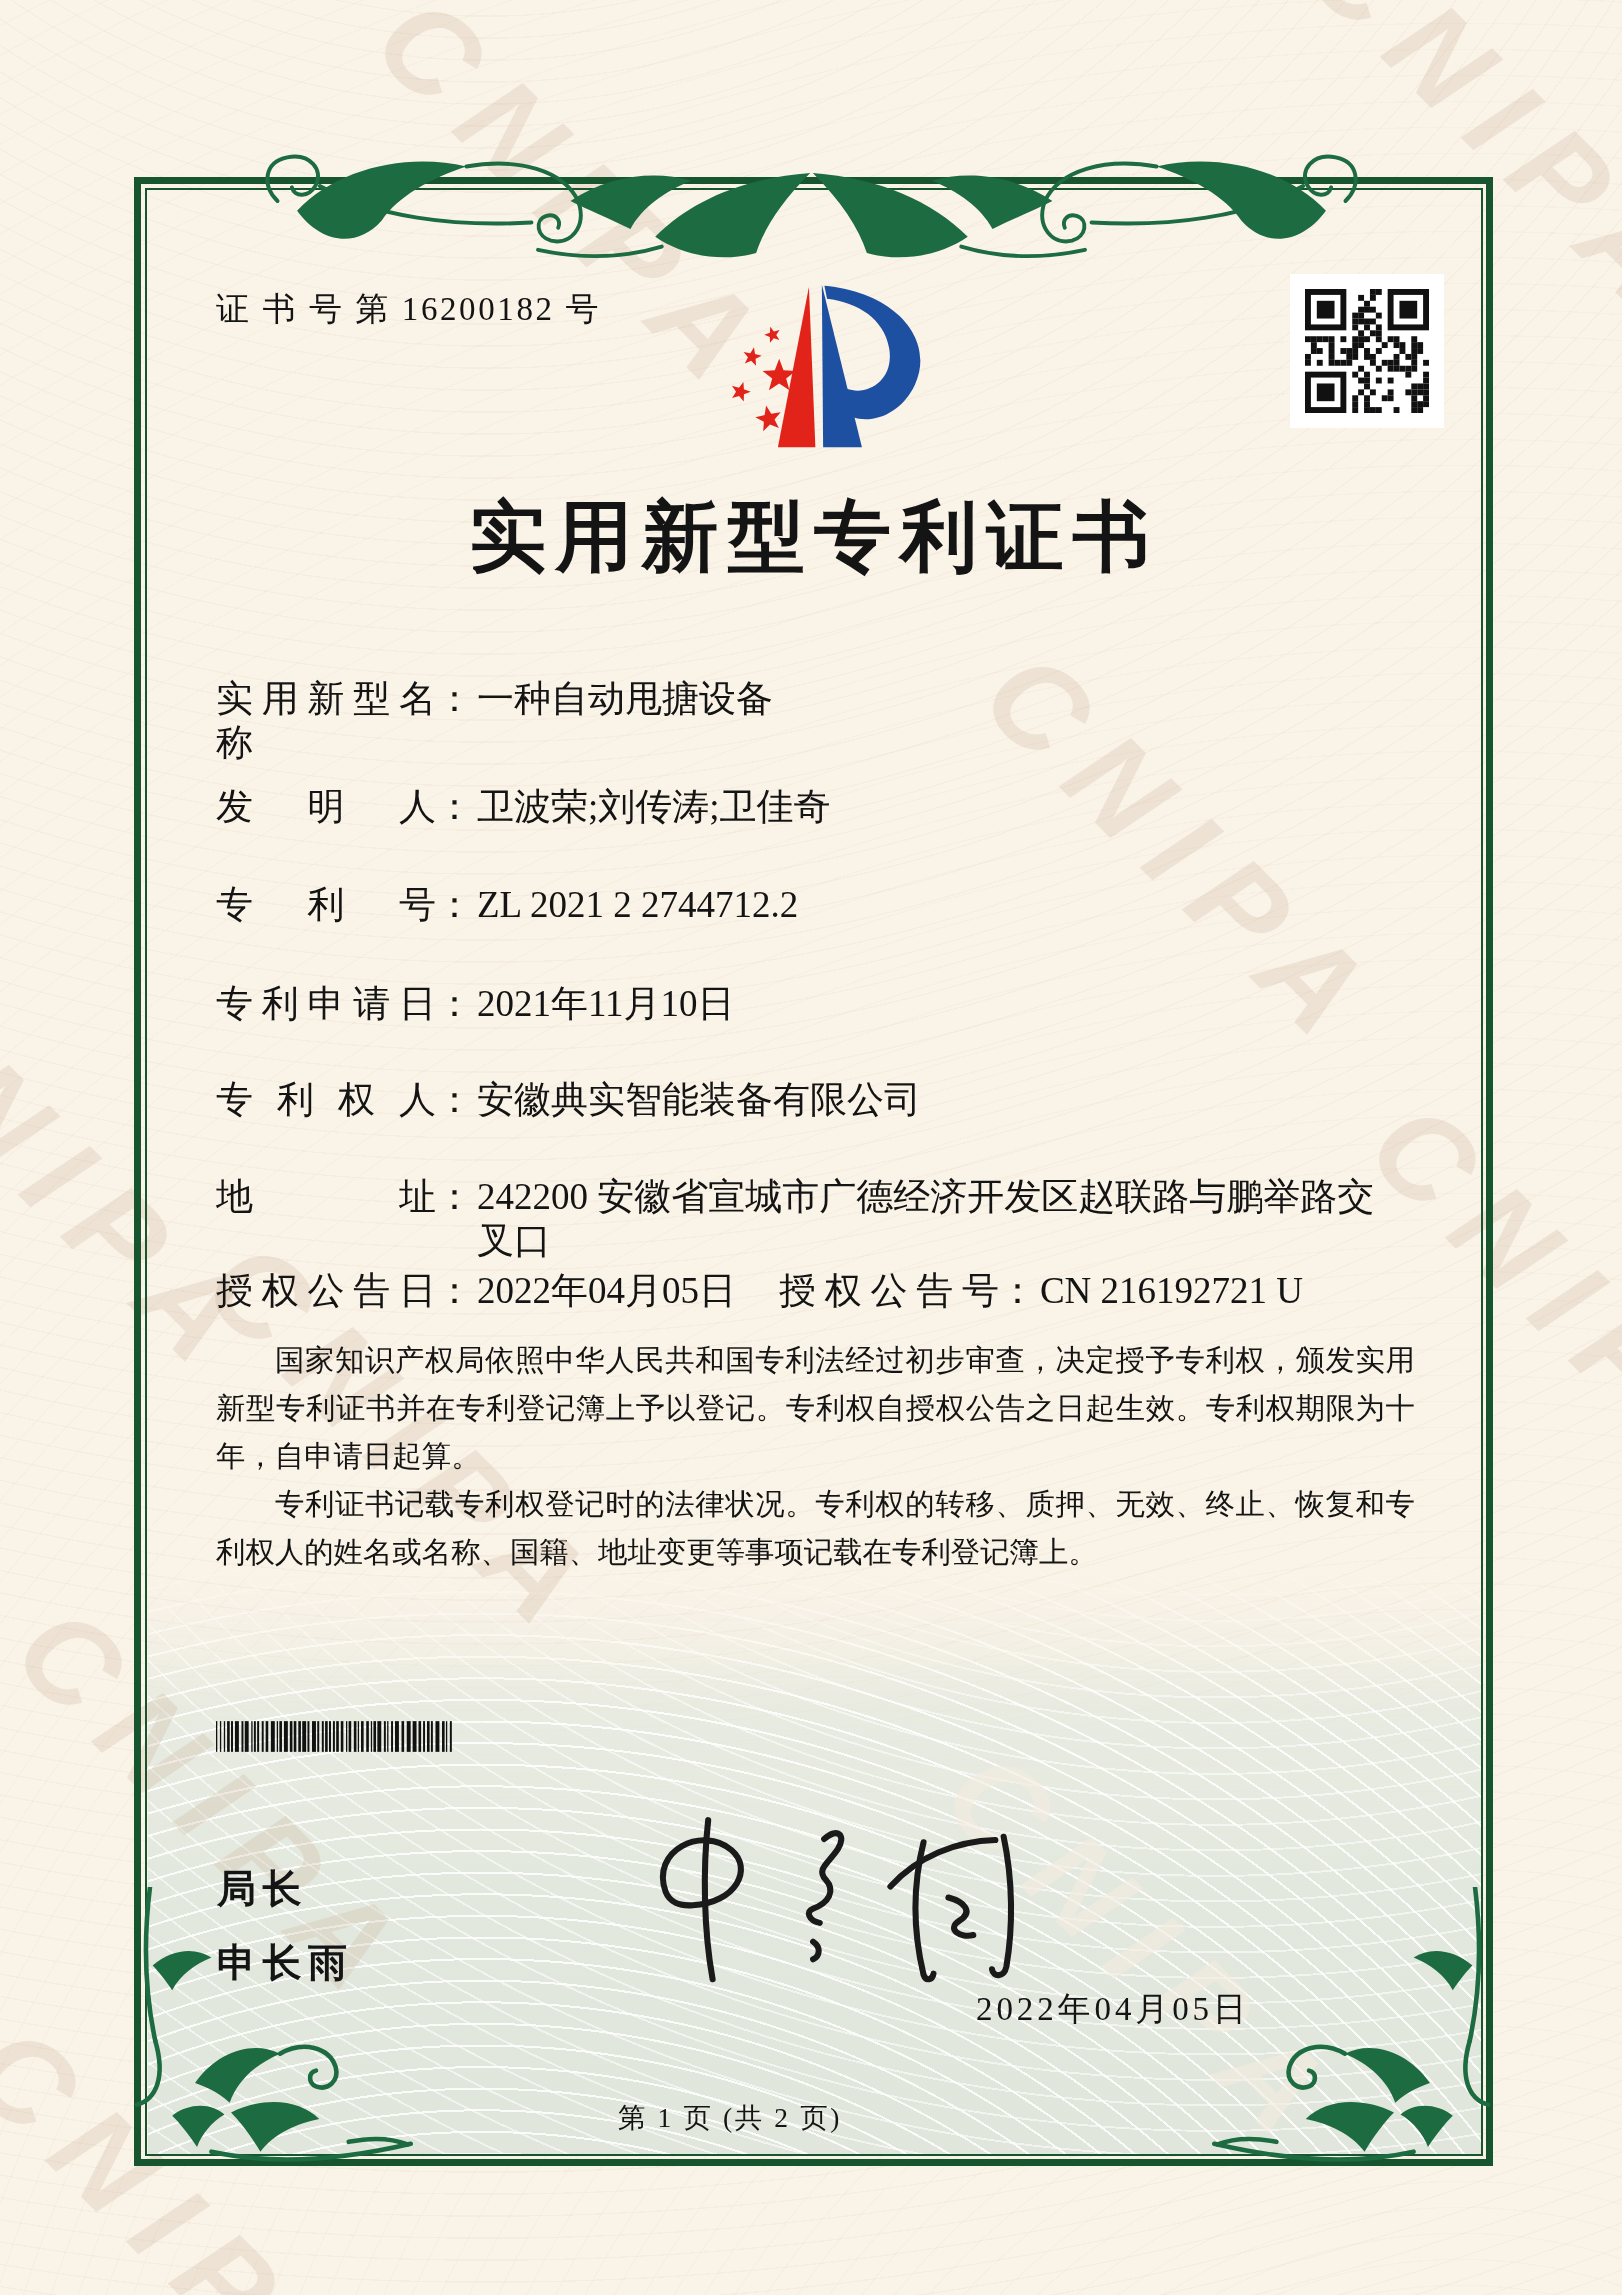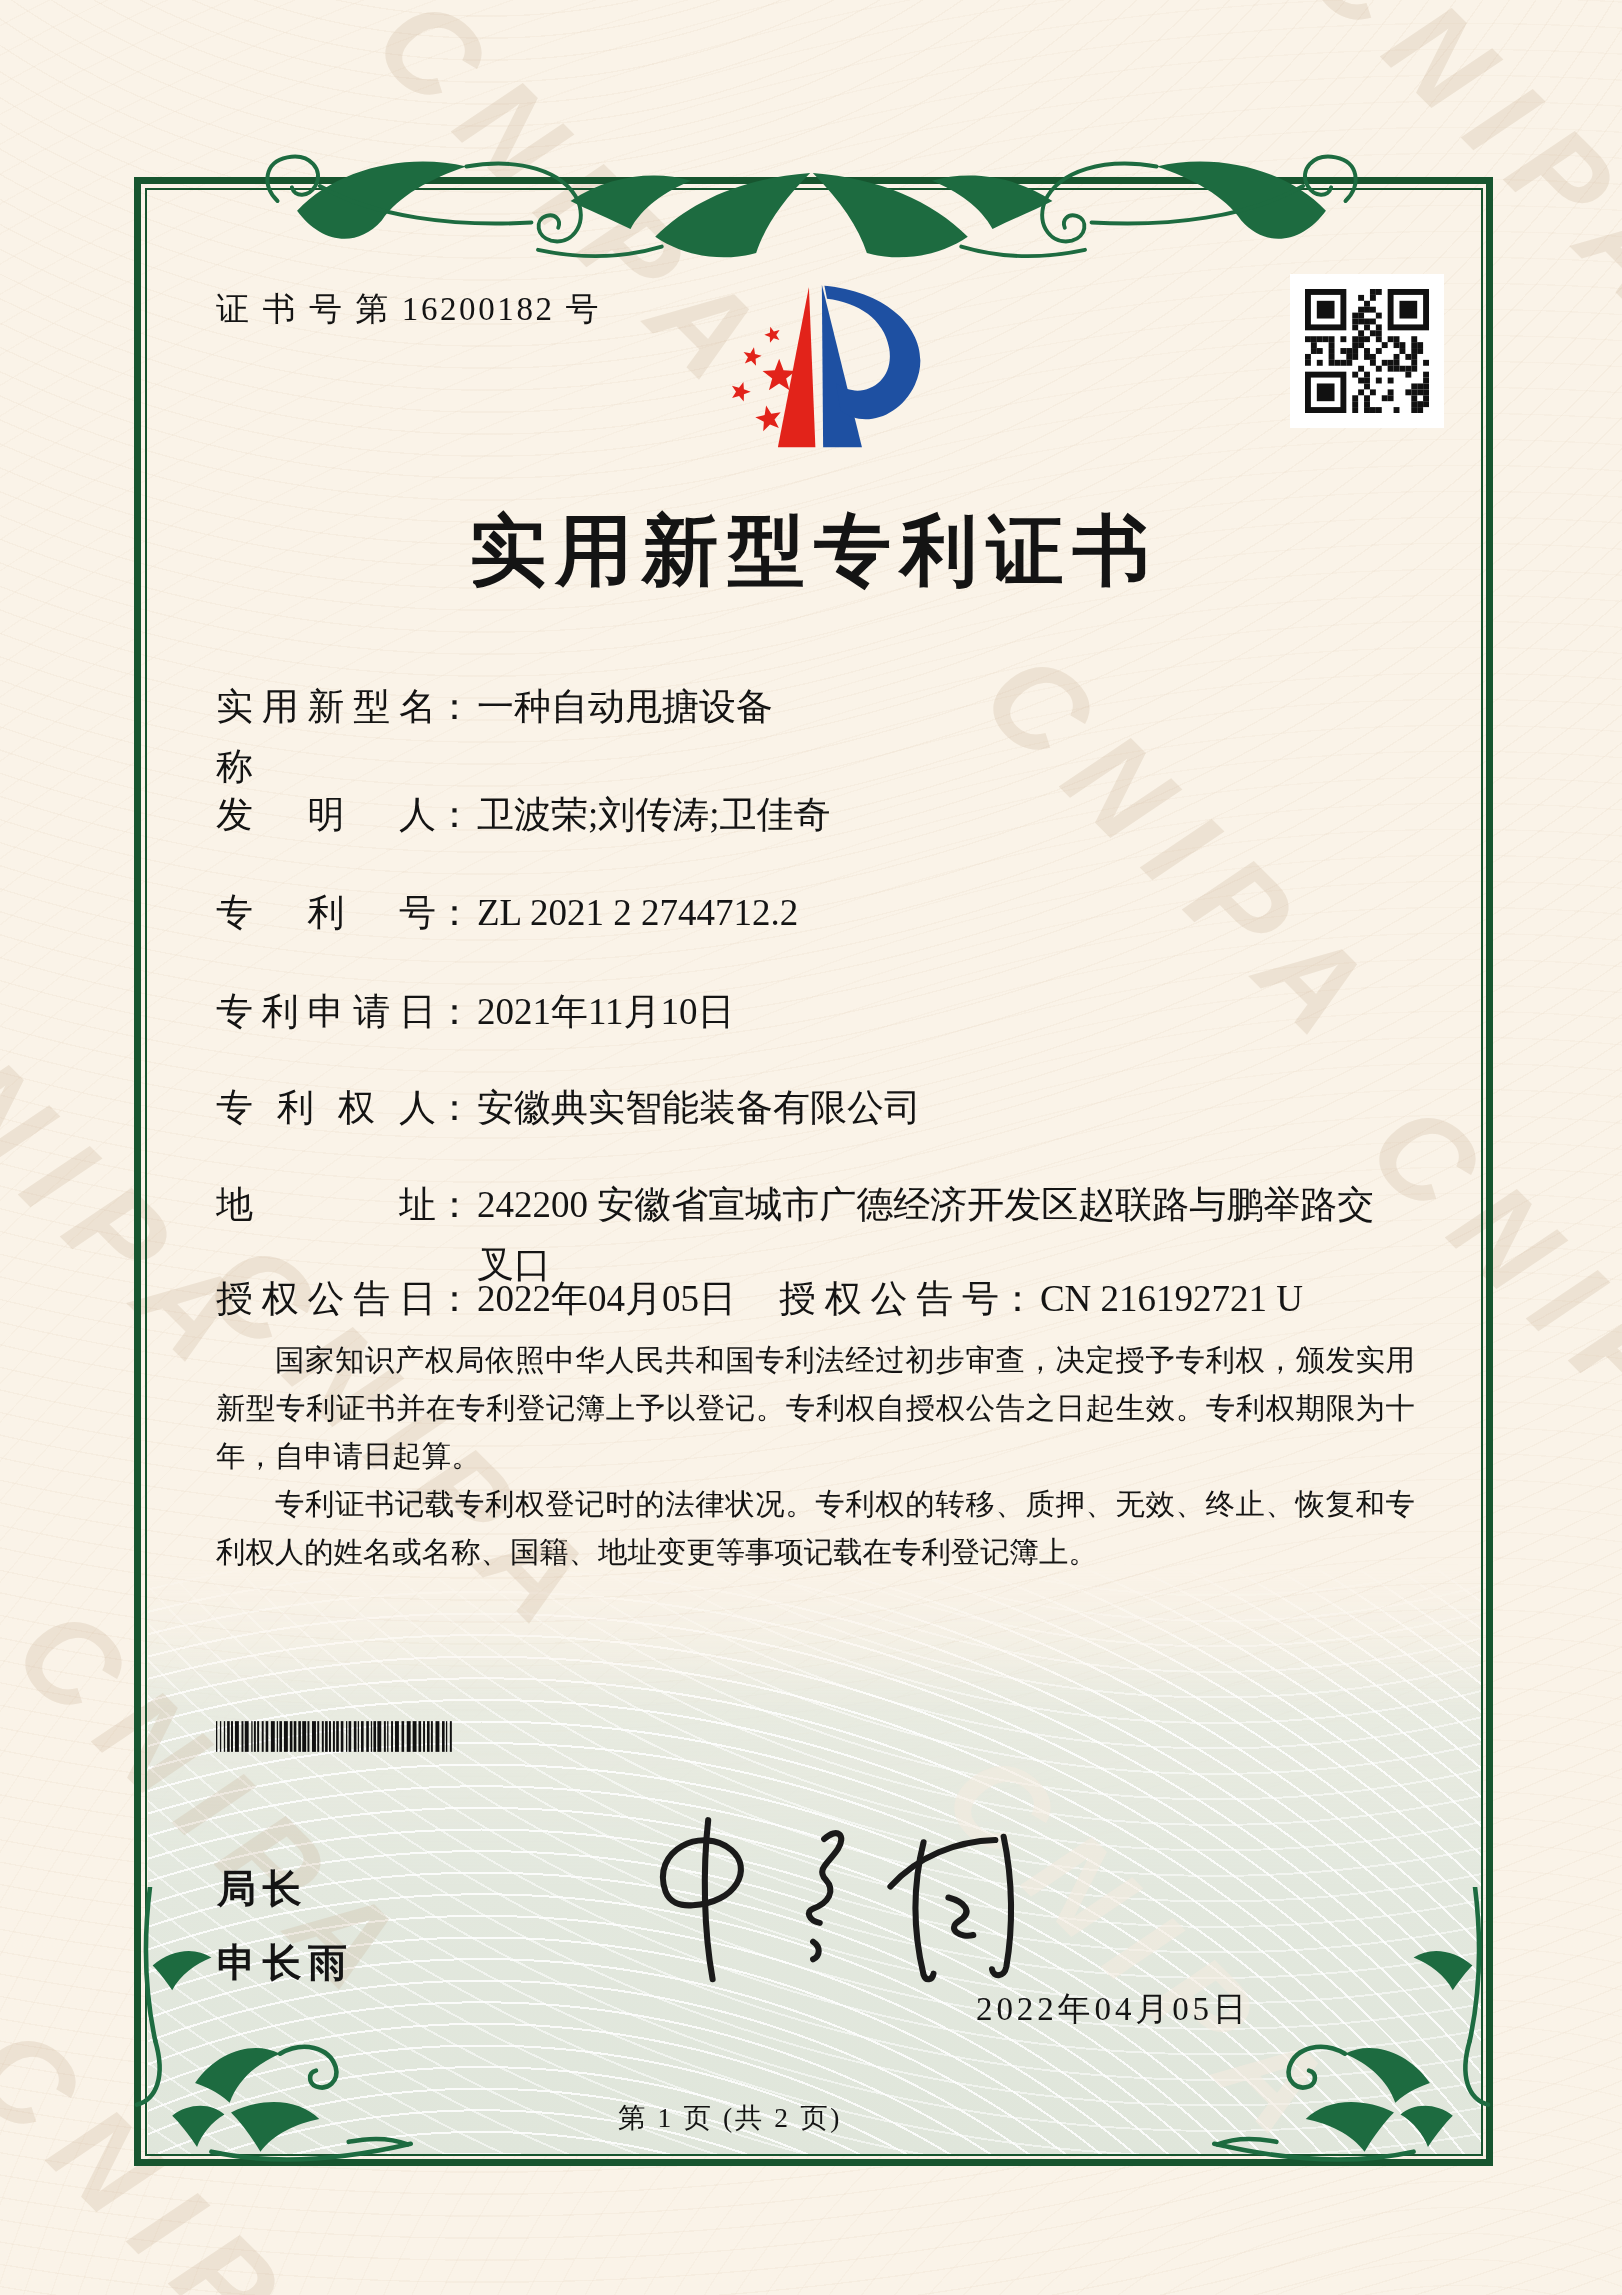"实用新型专利证书" .title { top: 500px -> 486px }
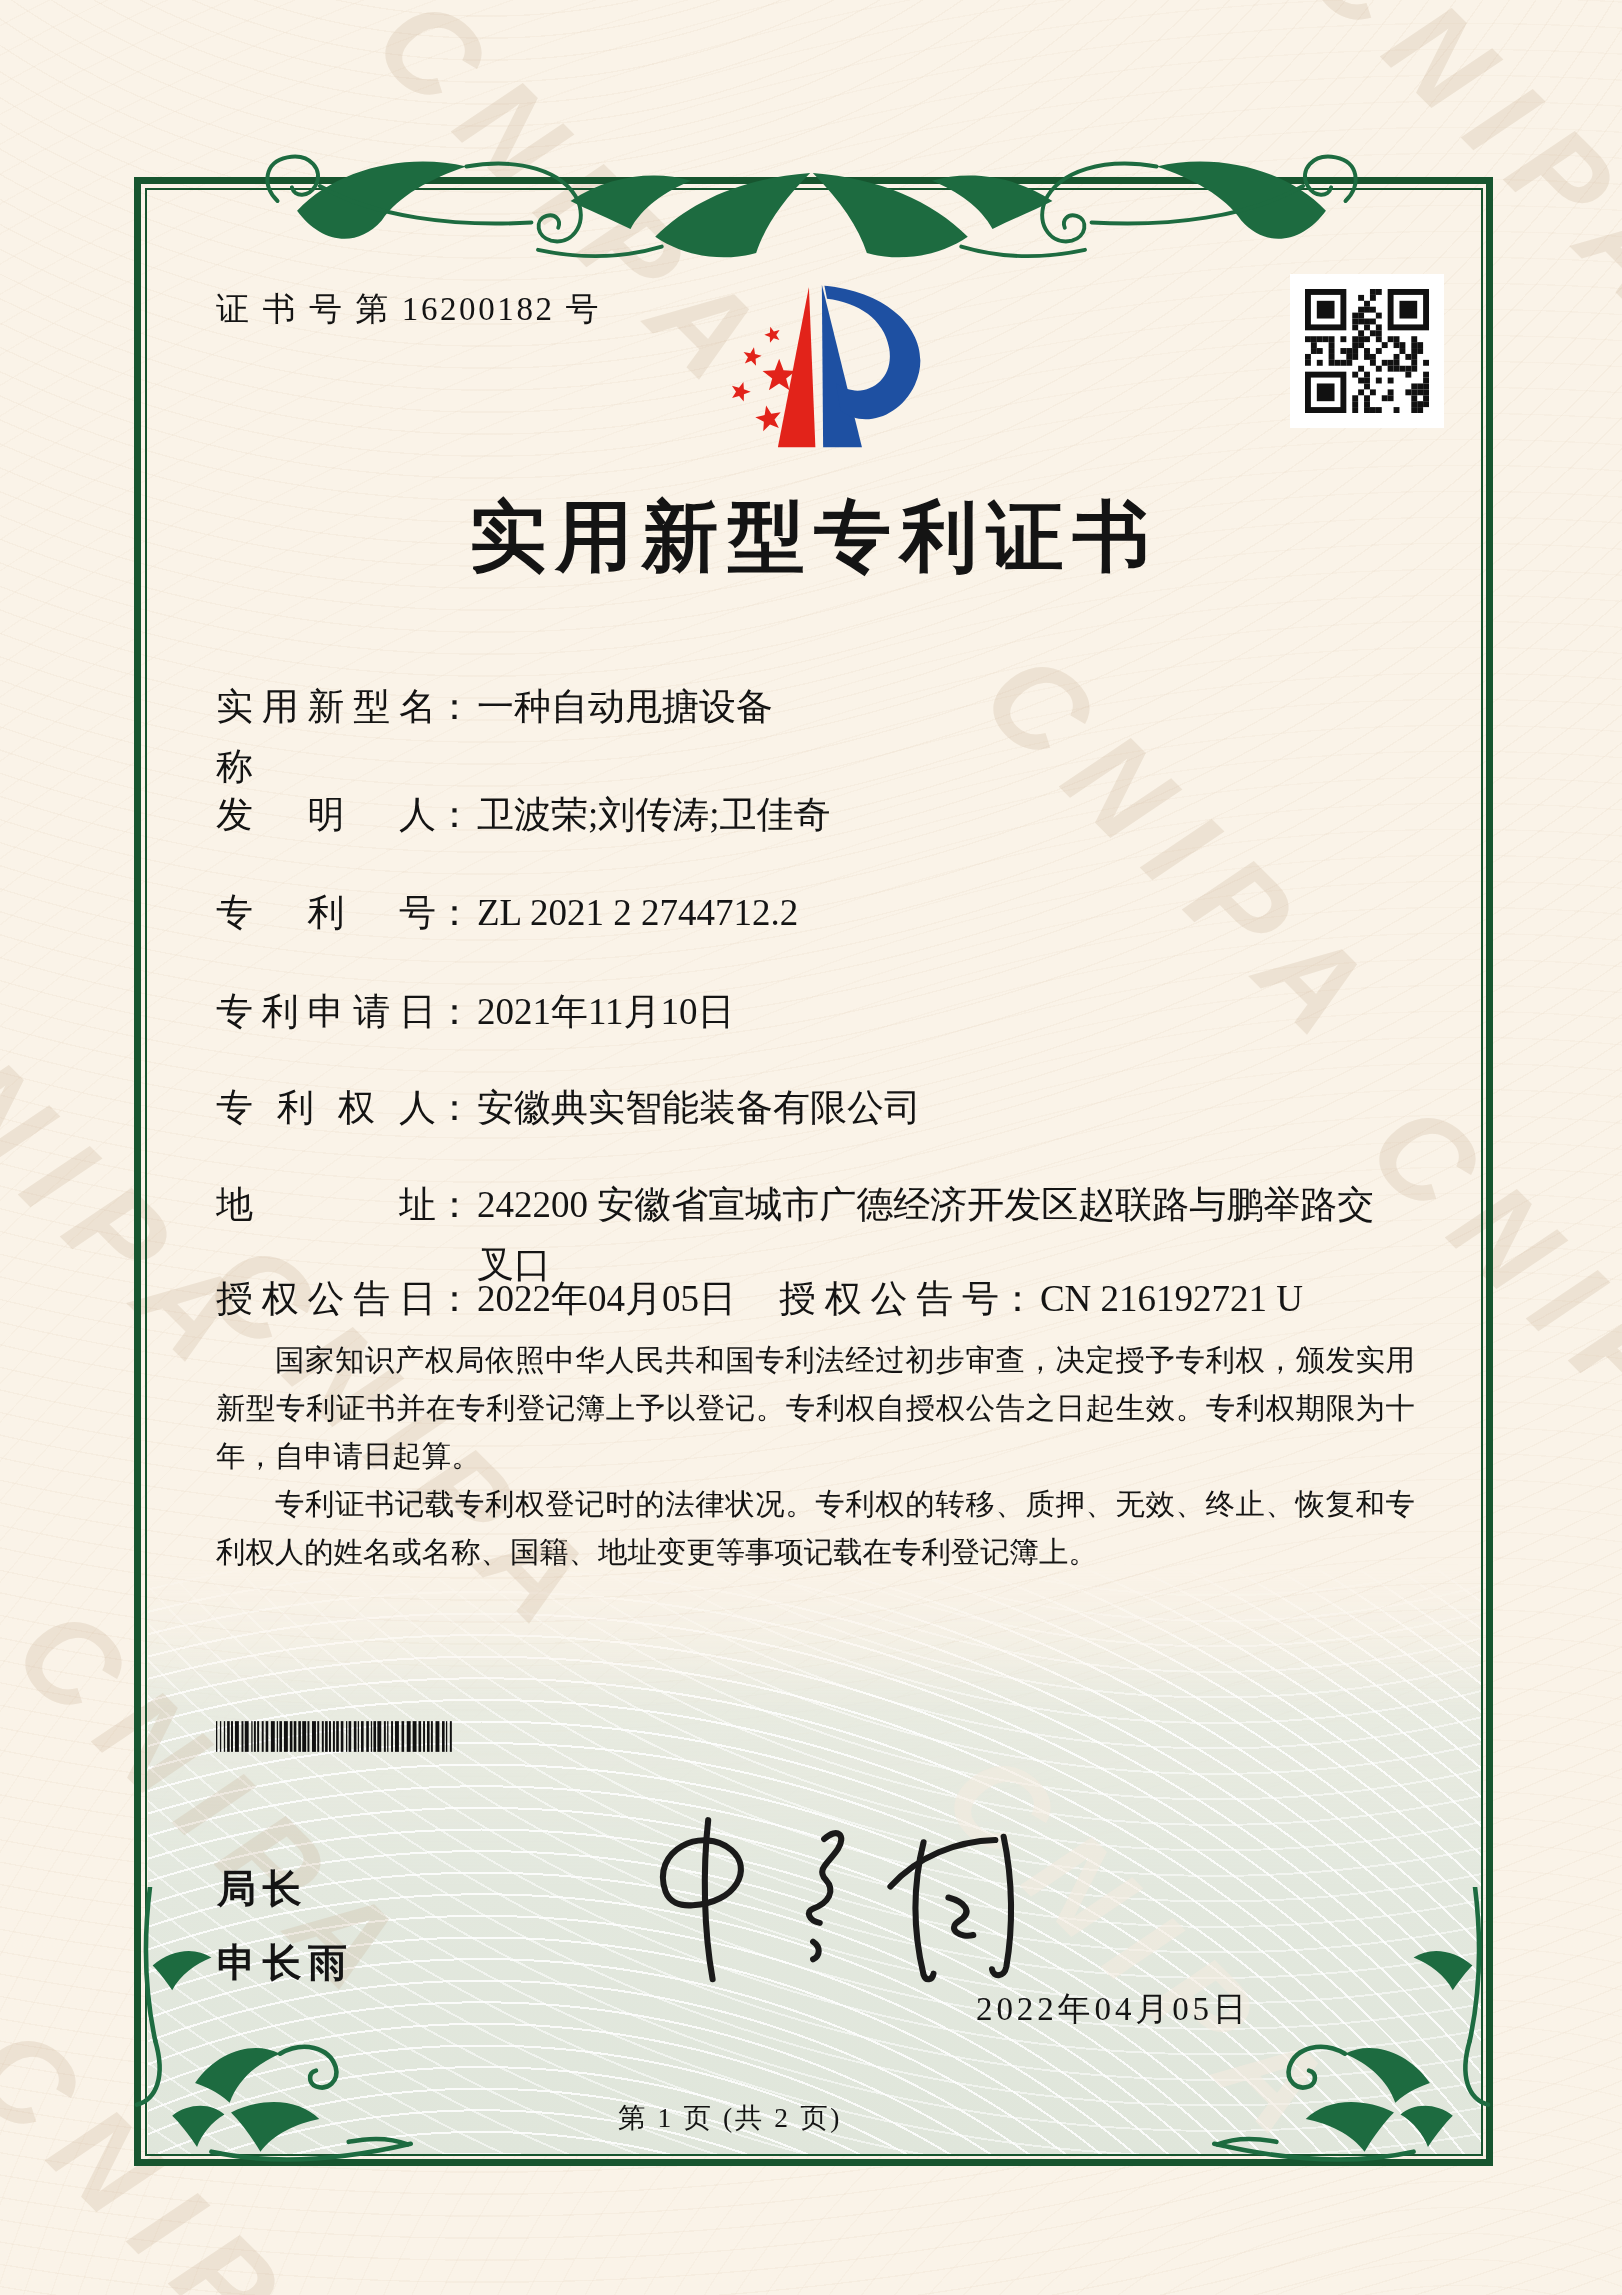"实用新型名称" .row { line-height: 60px -> 44px }
